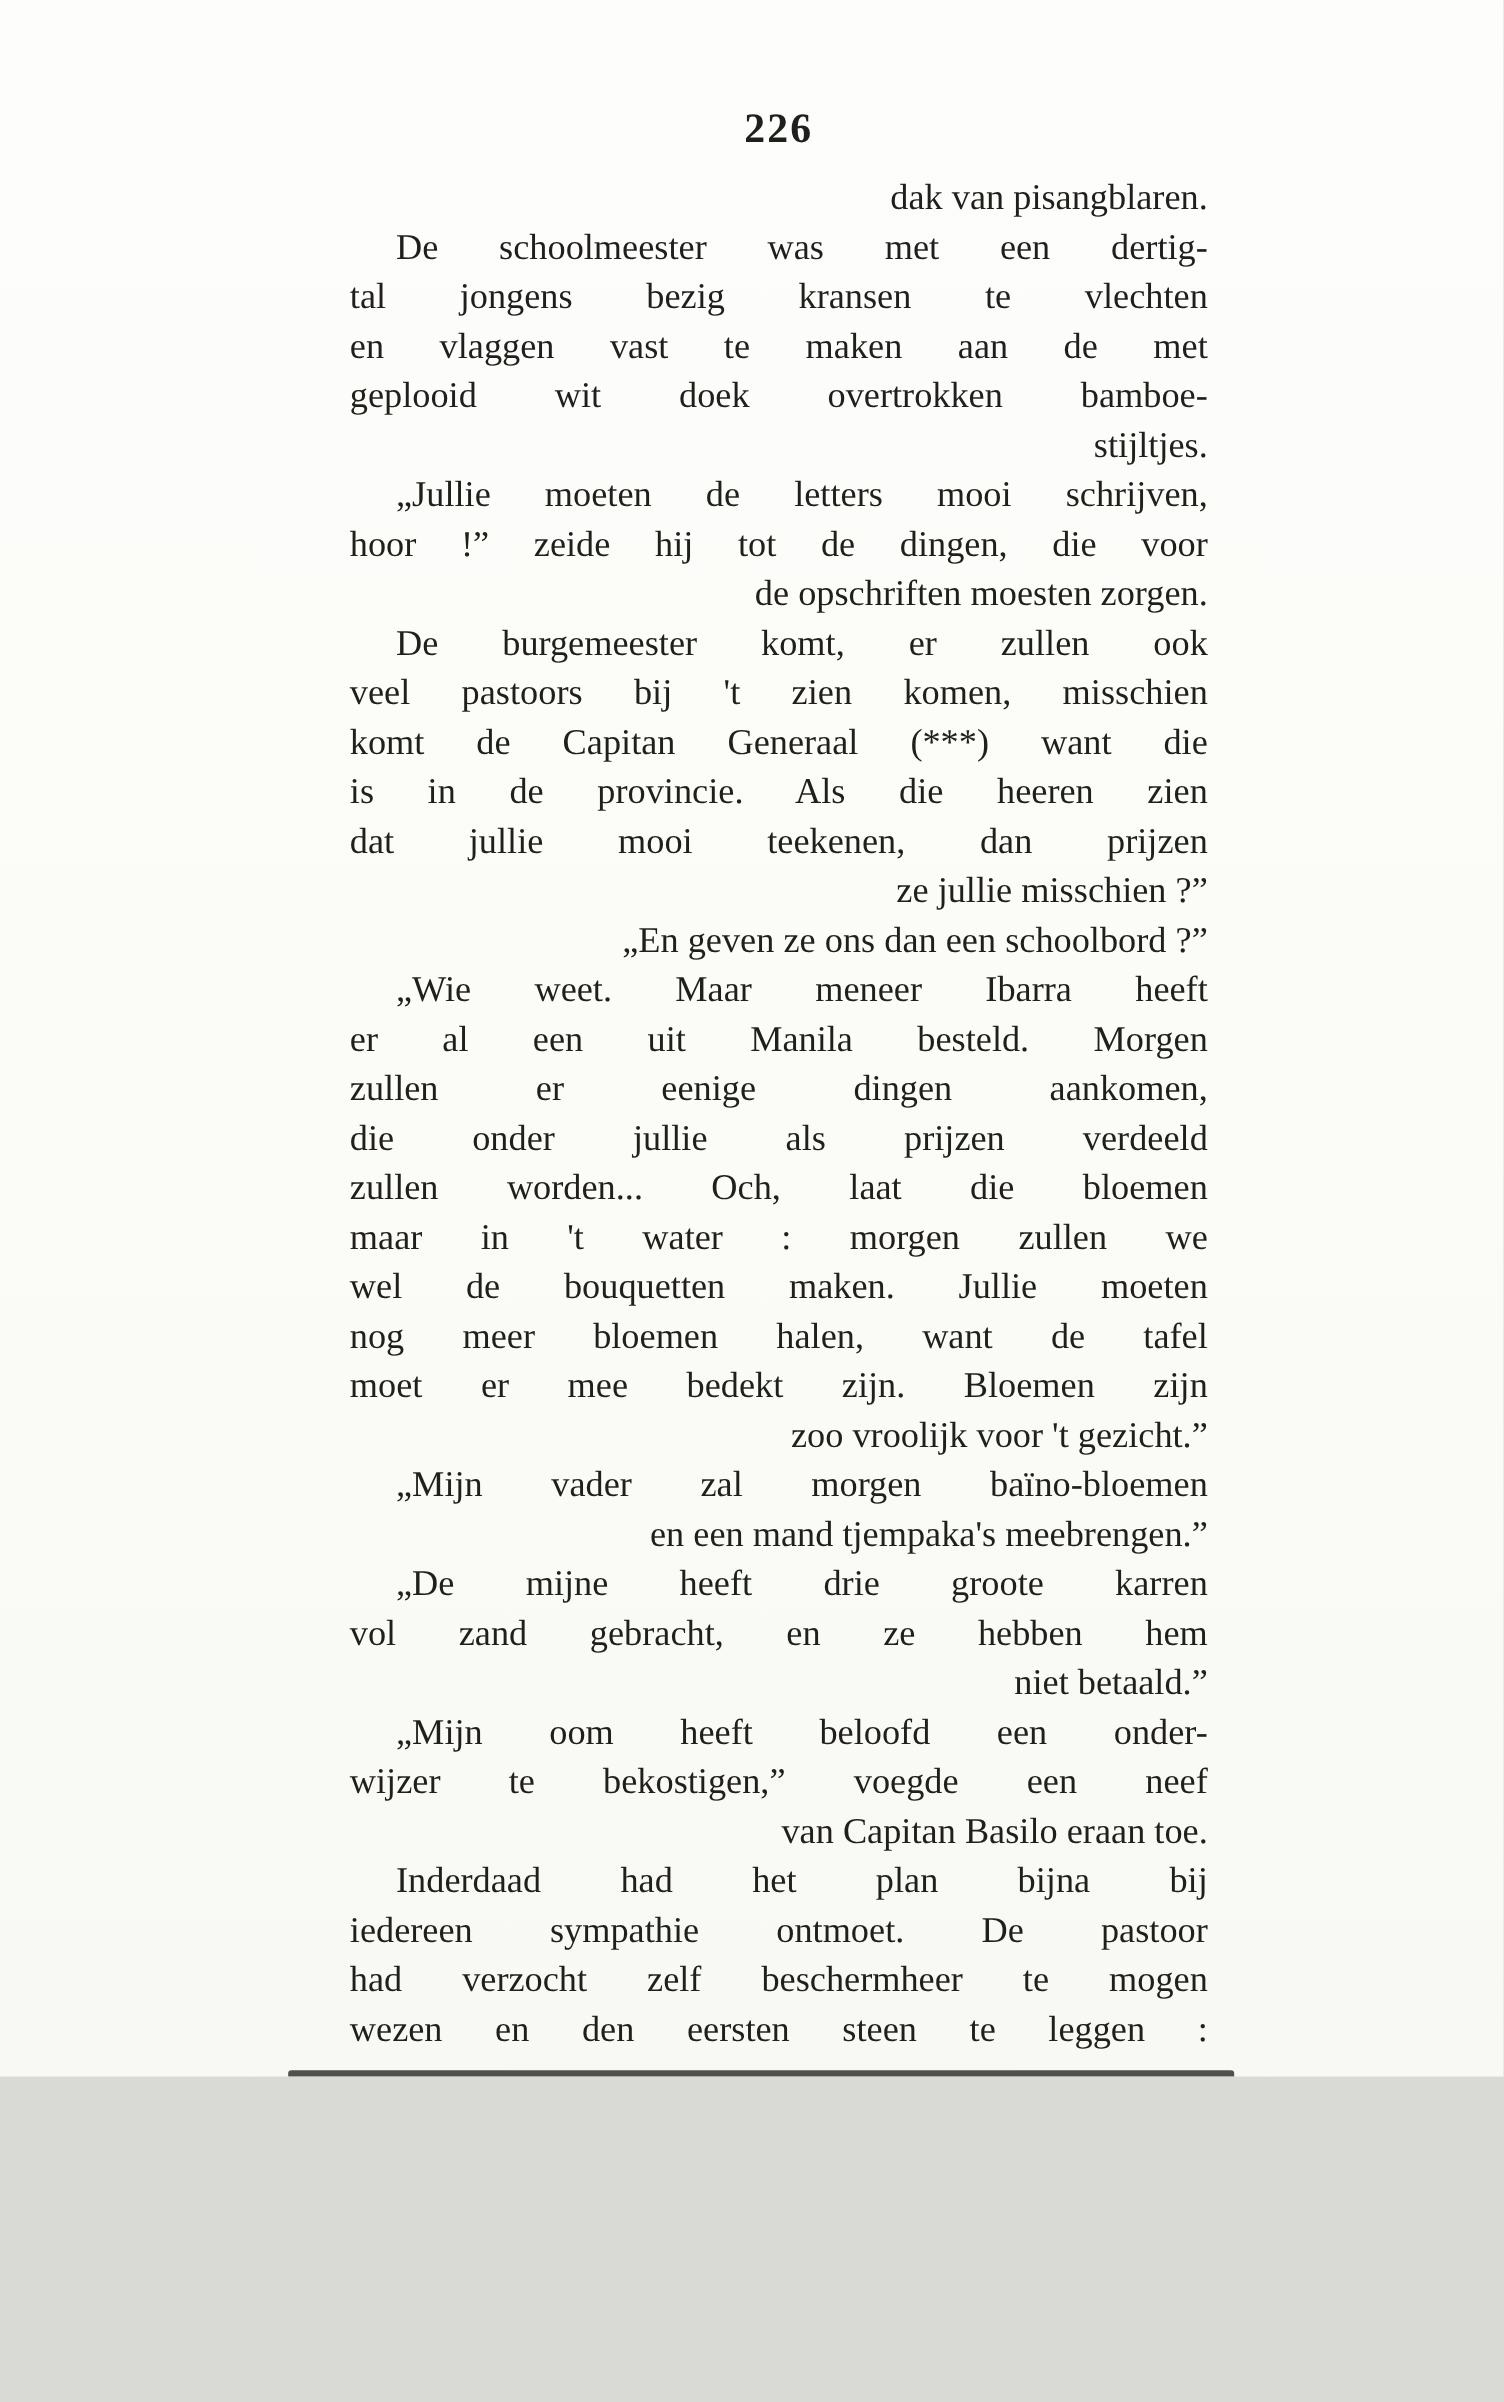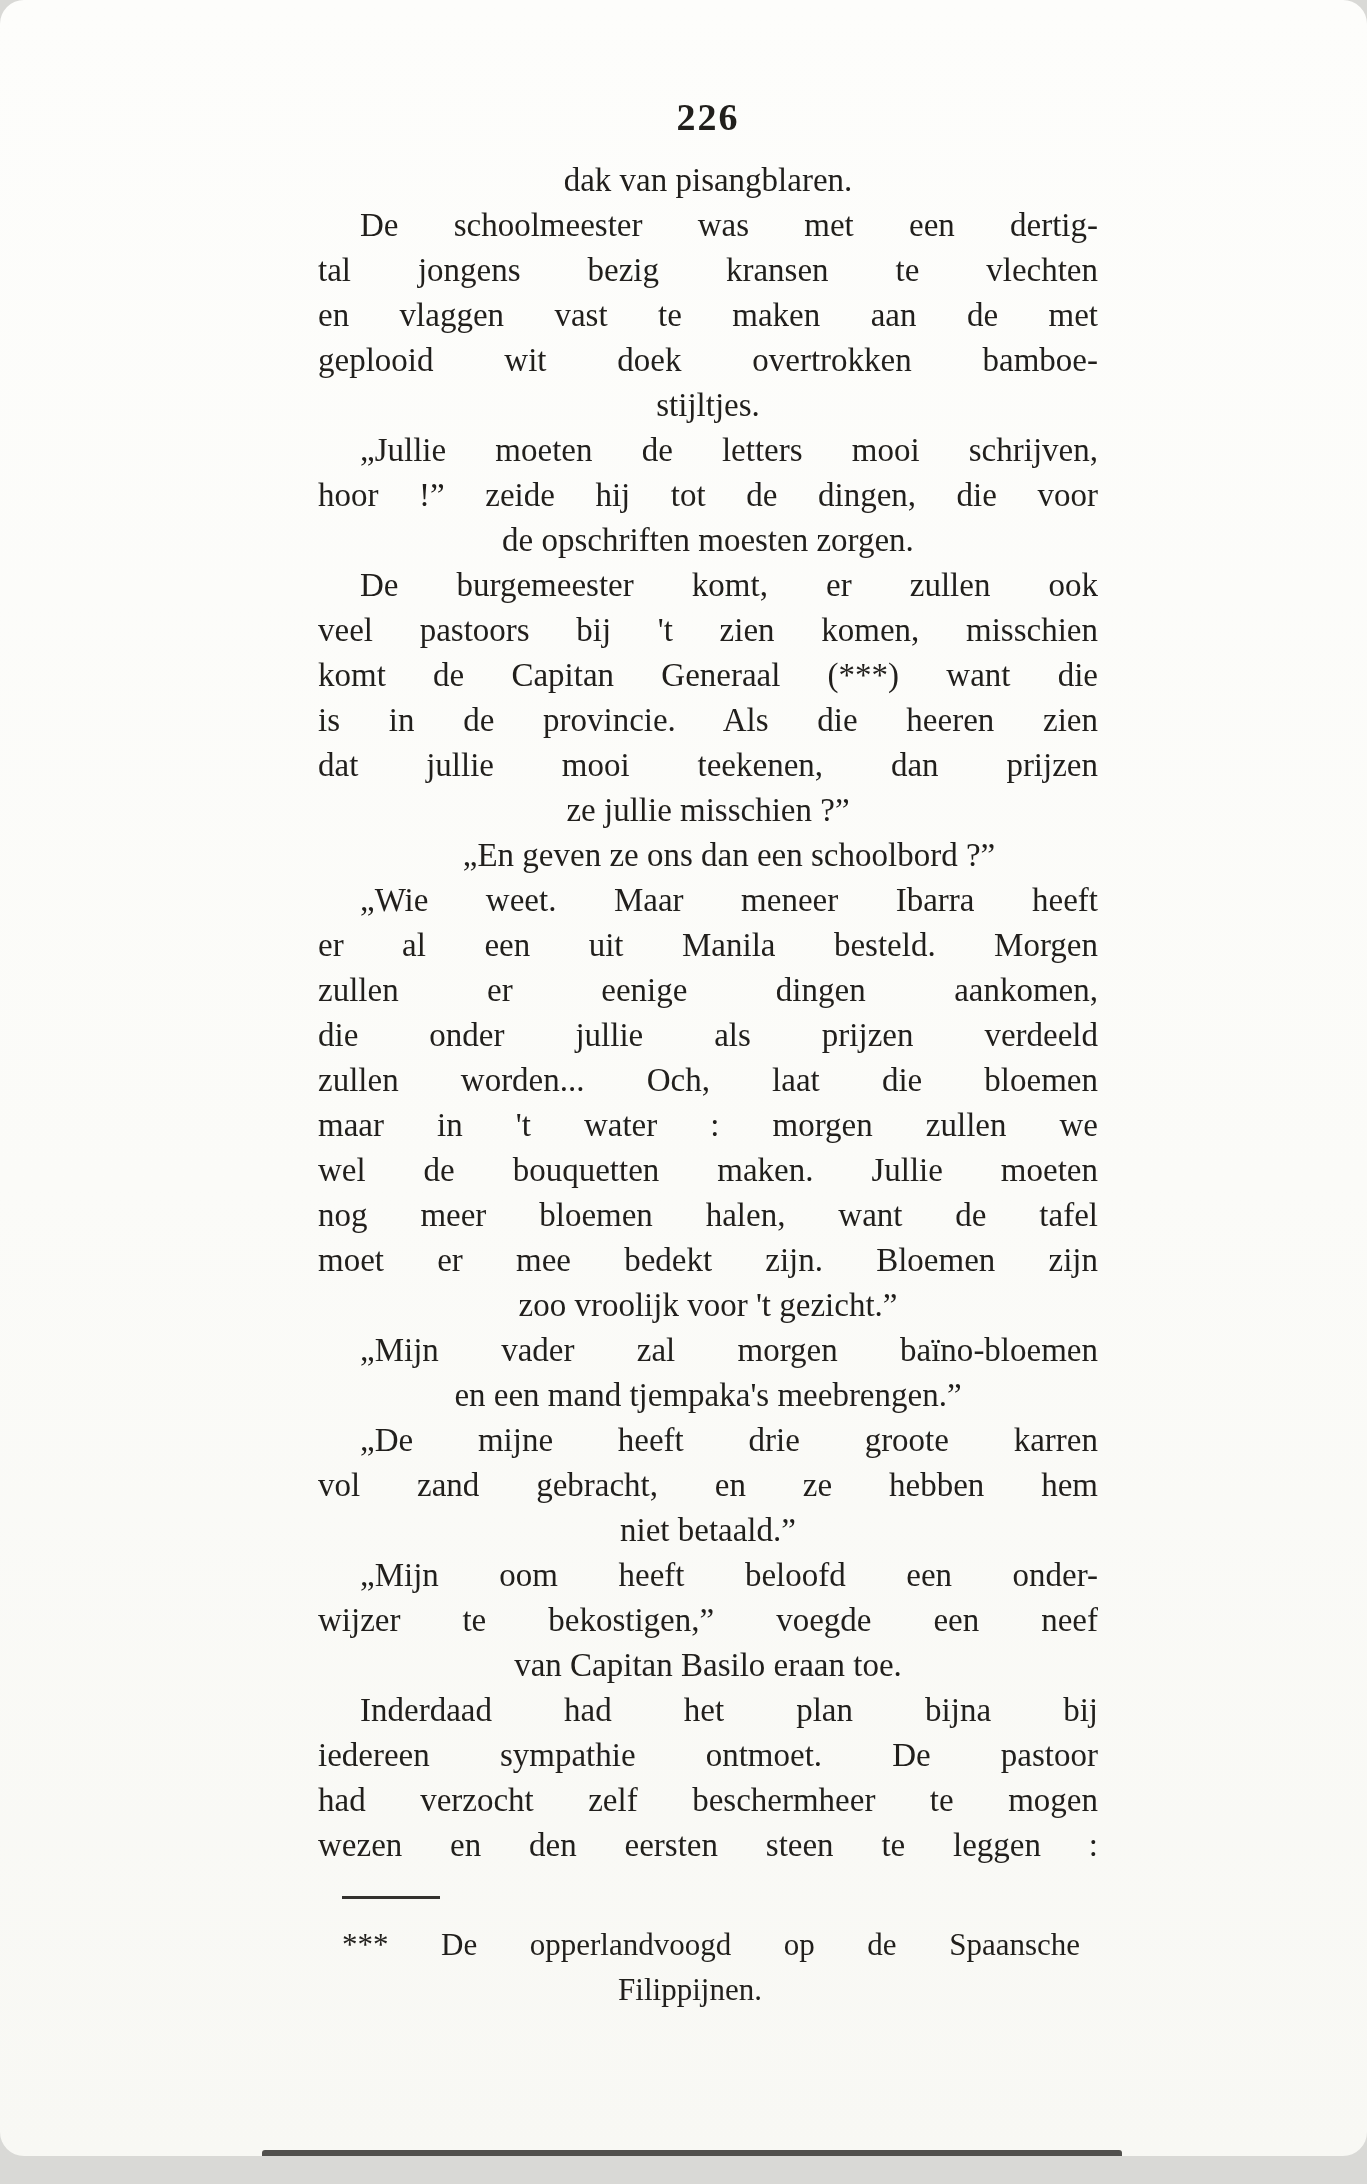"226" .page { border-radius: 24px -> none; height: 2156px -> 1888px }
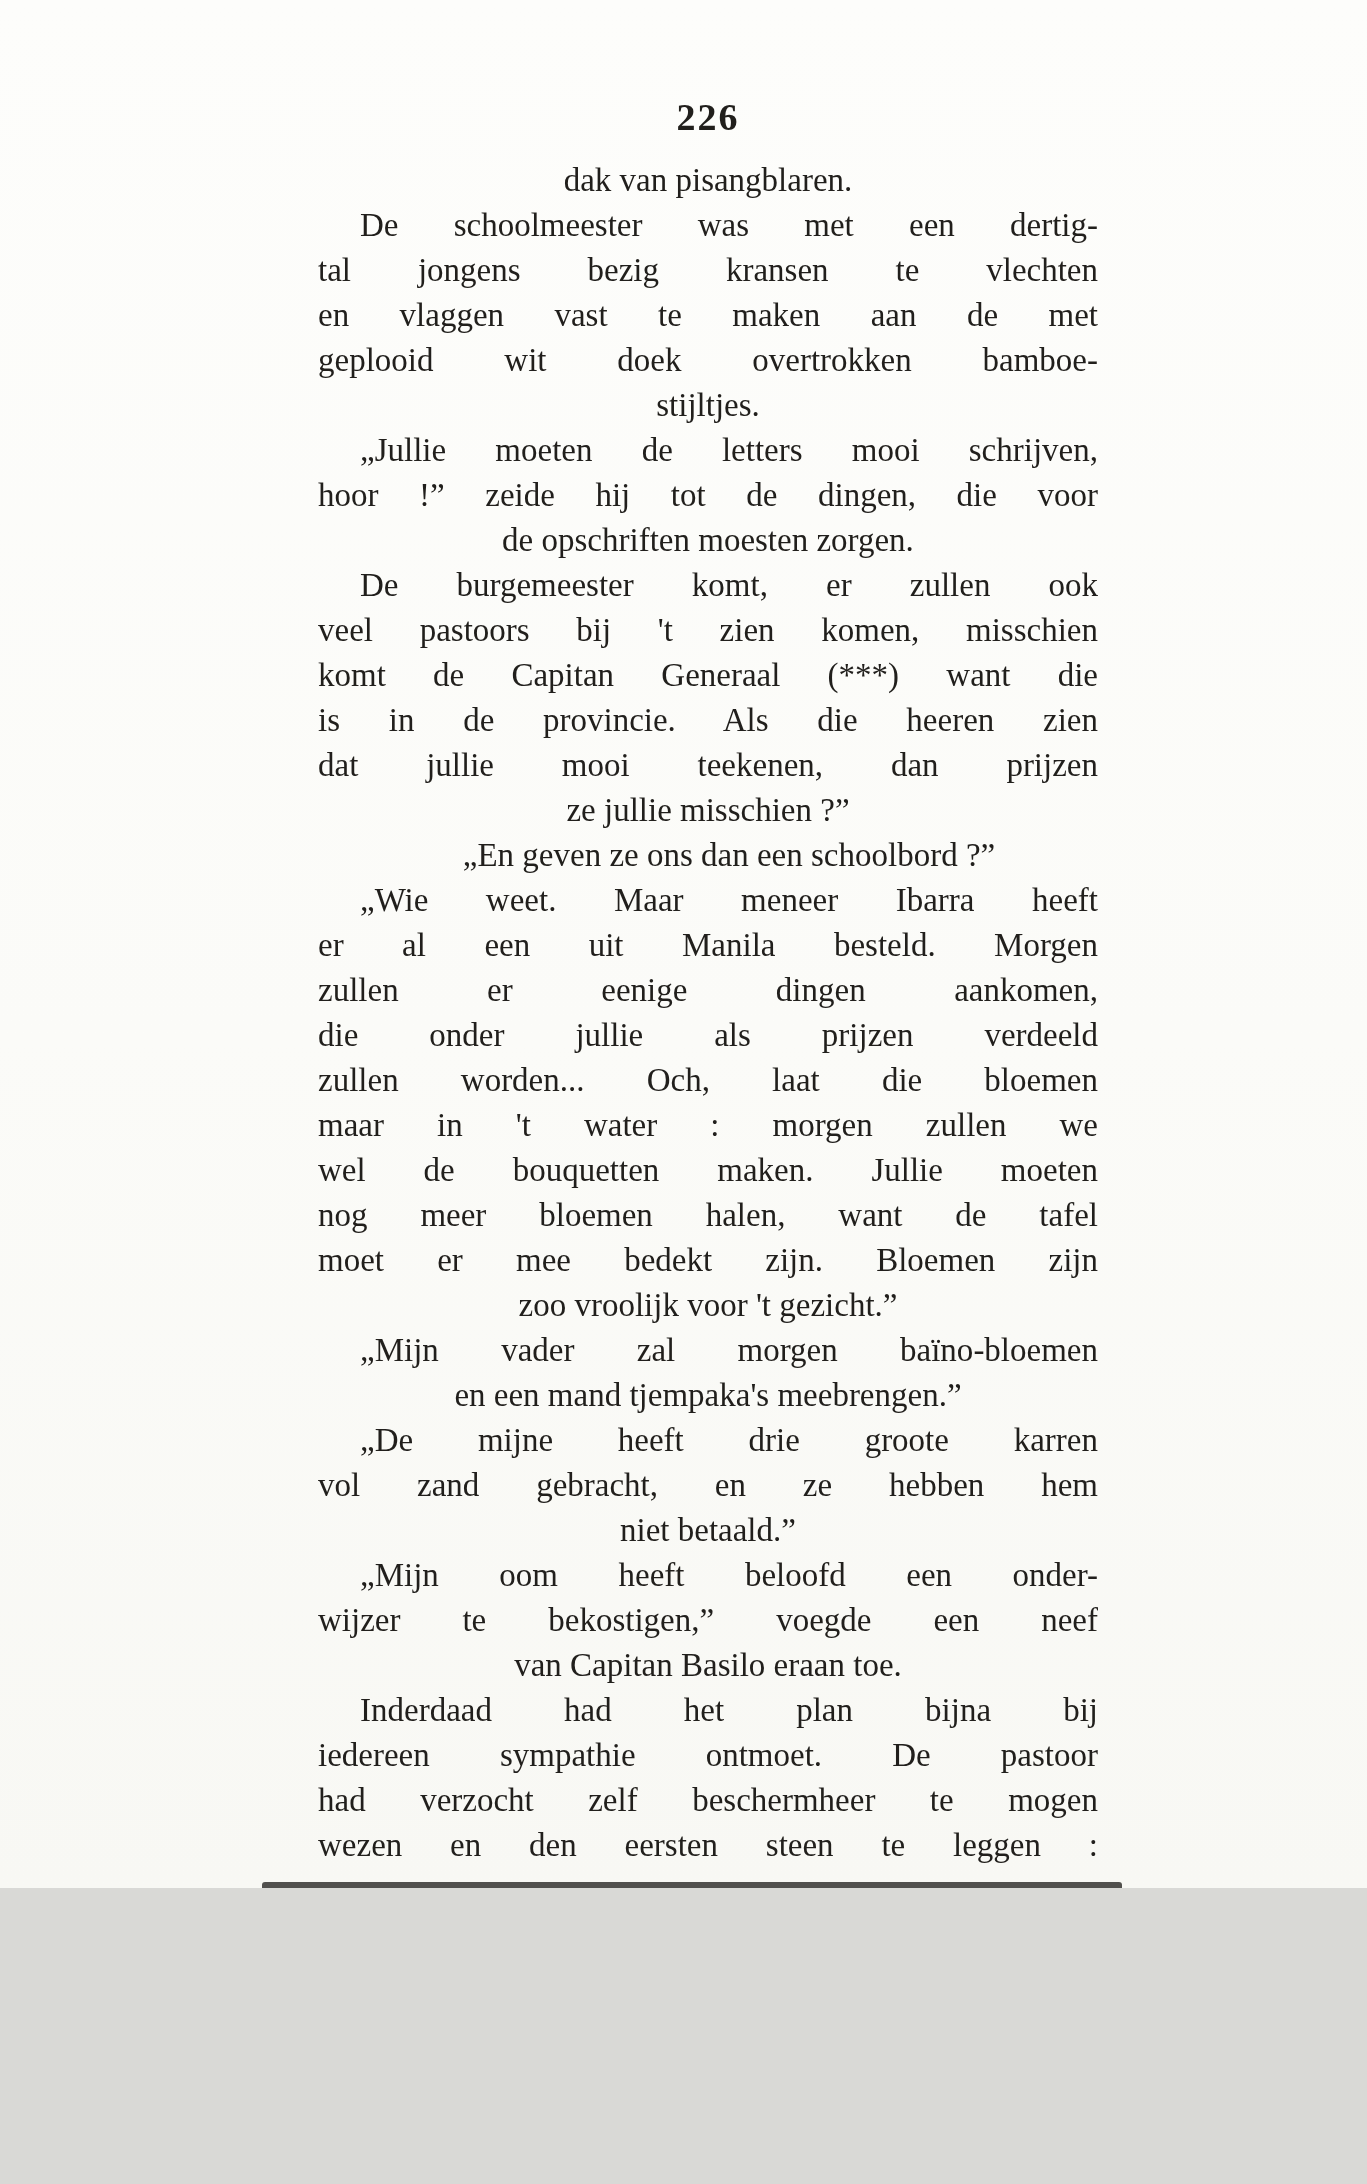"dak van pisangblaren." .line { text-align: center -> right }
